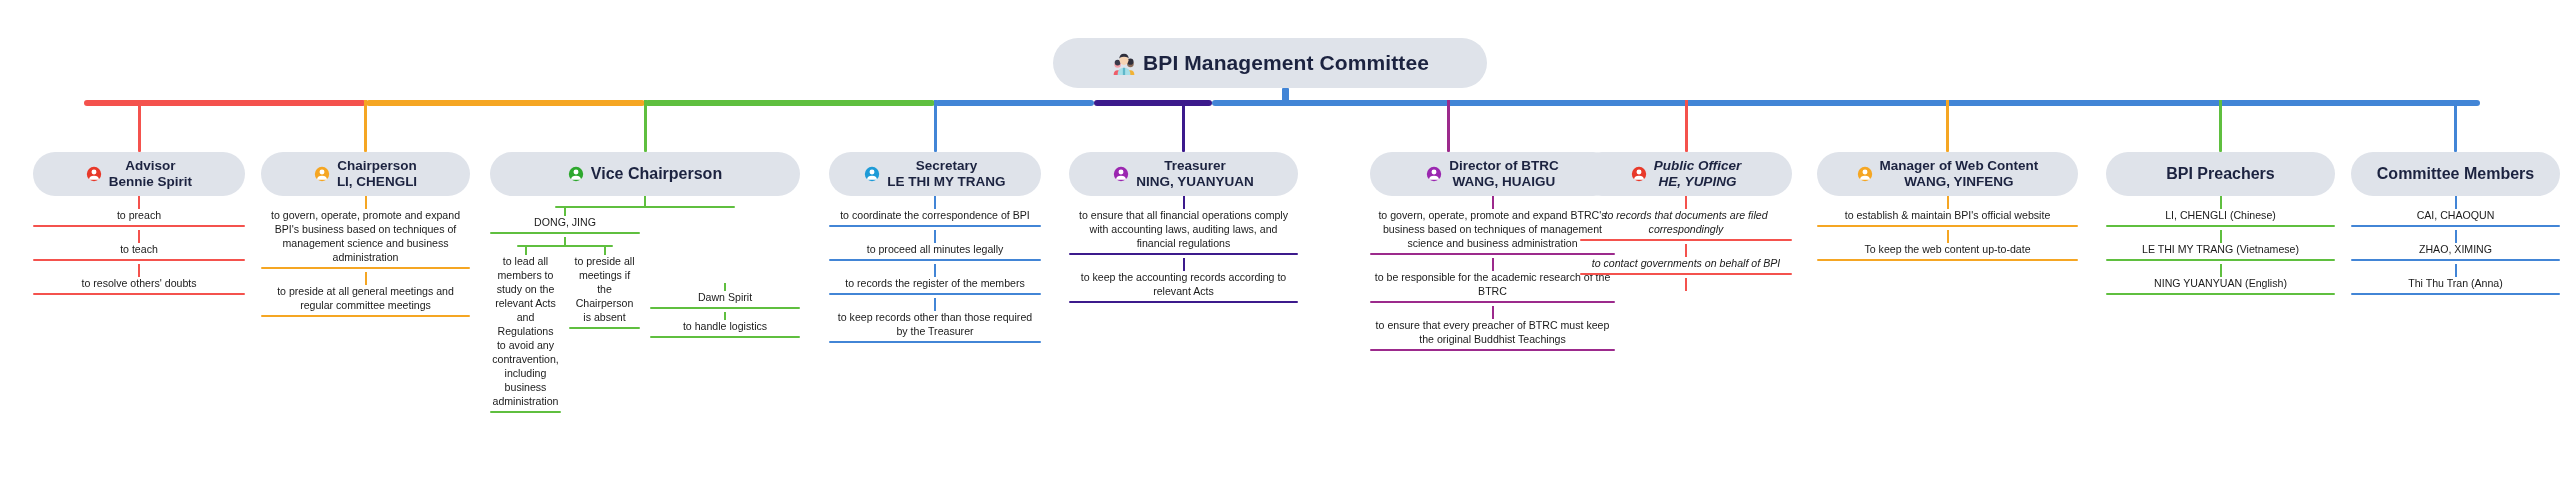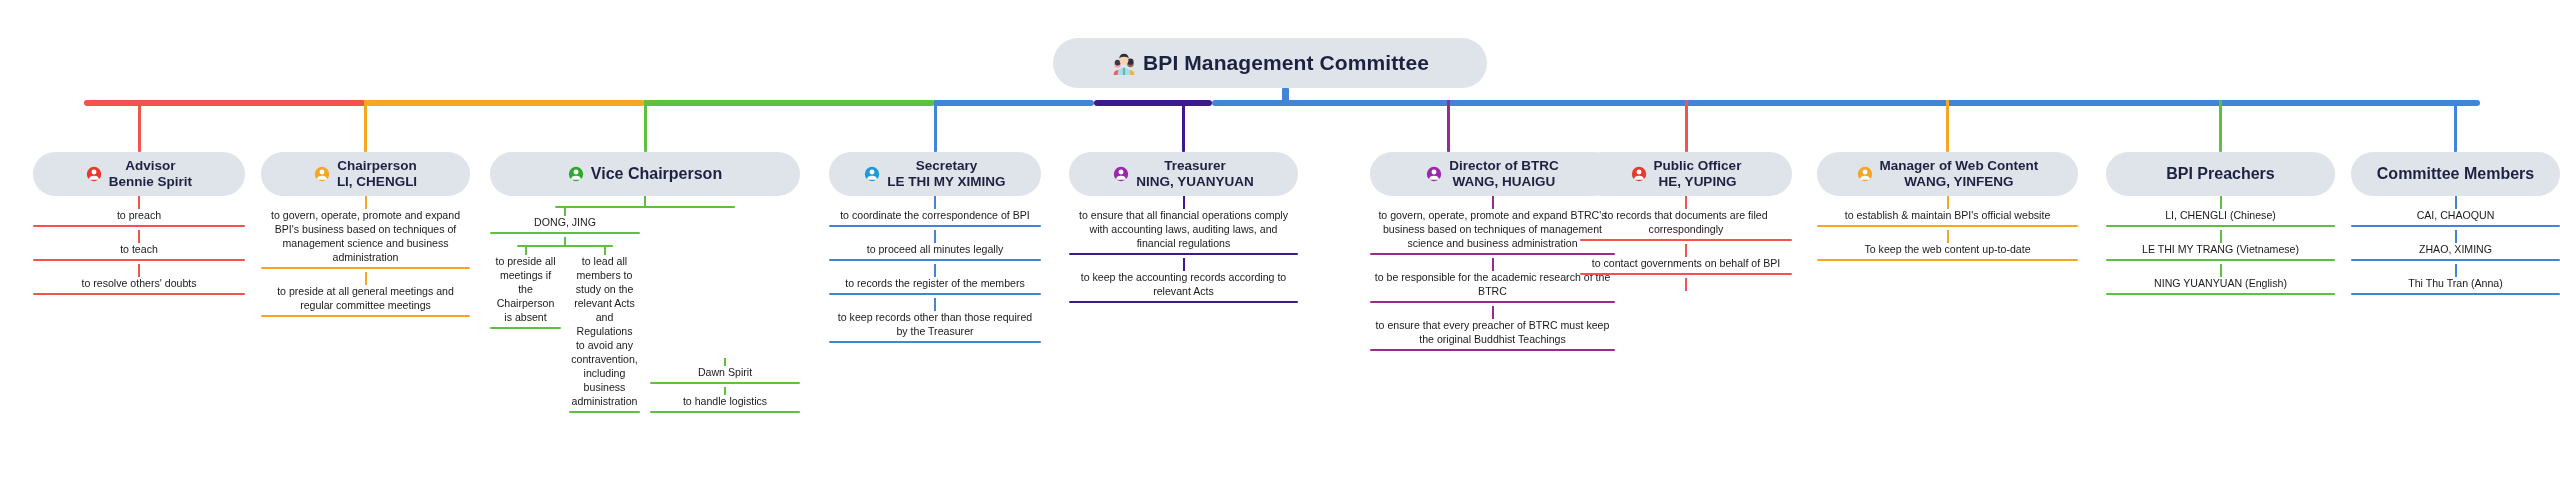"Public Officer" div.col { font-style: none -> italic }
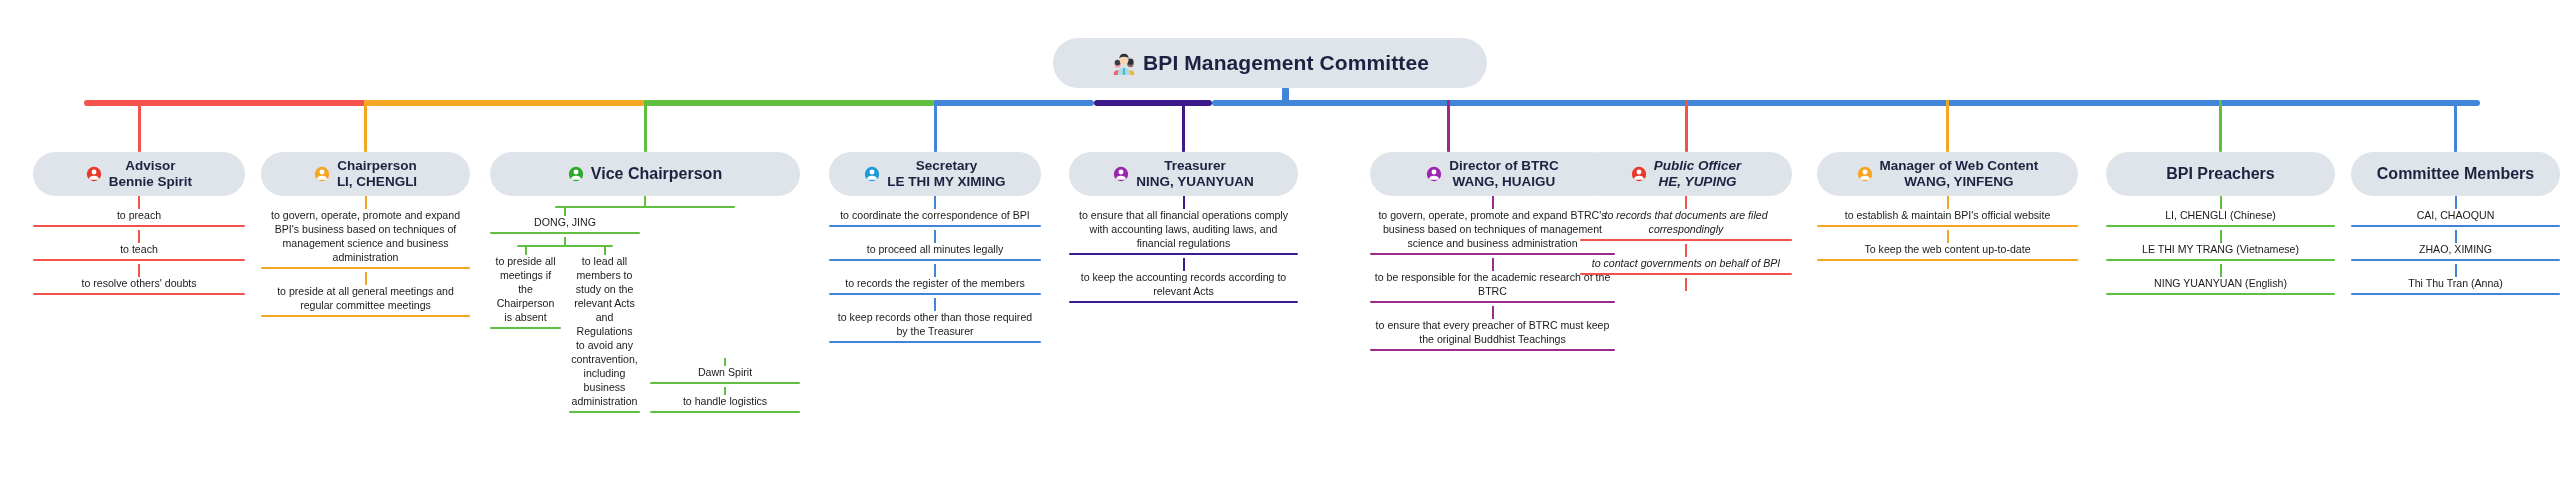"LE THI MY XIMING" span.person { text: XIMING -> TRANG }
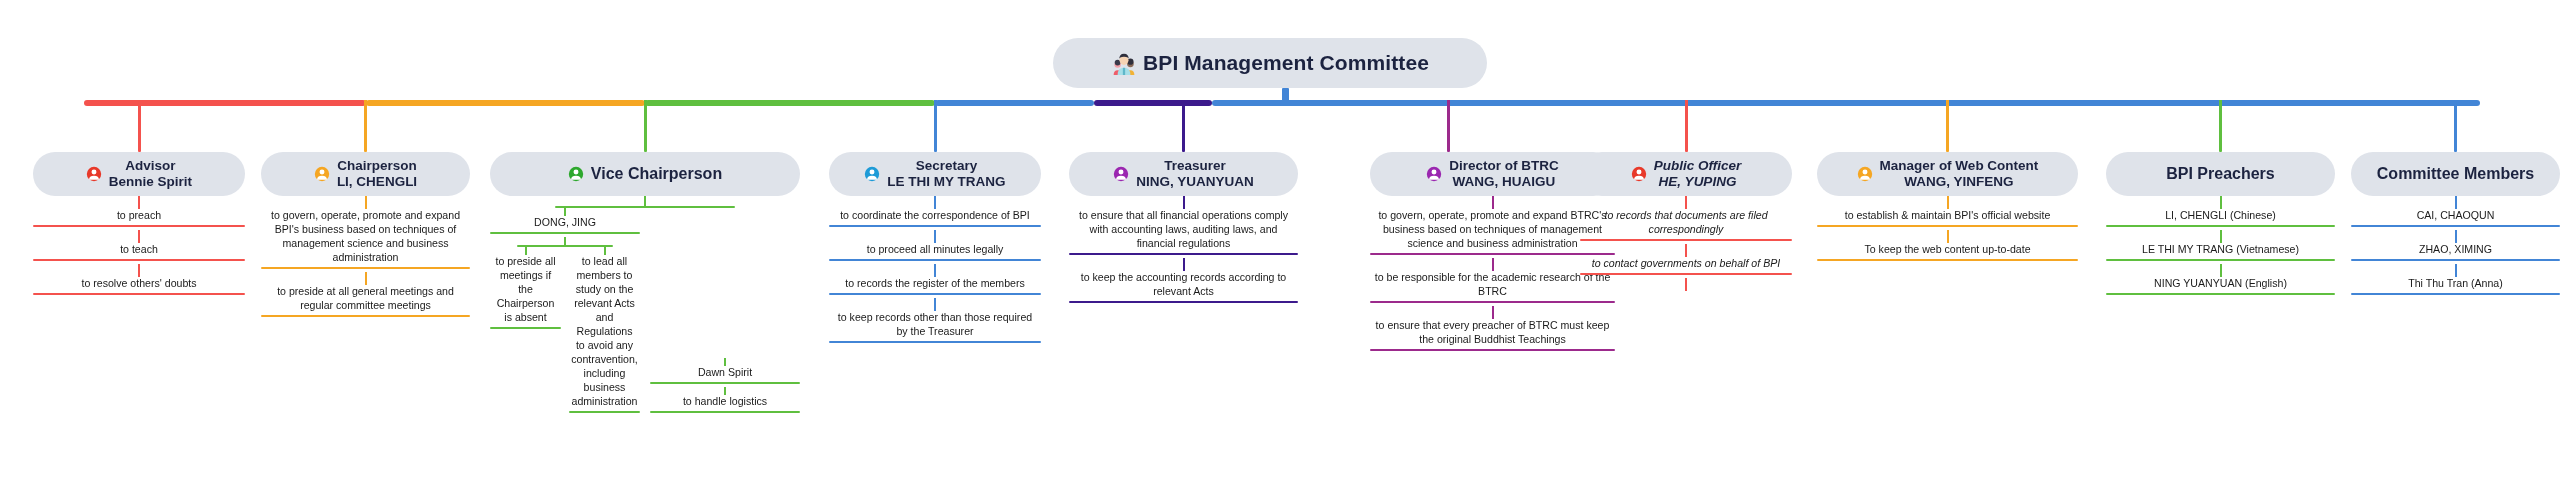"DONG, JING" div { align-items: flex-end -> center }
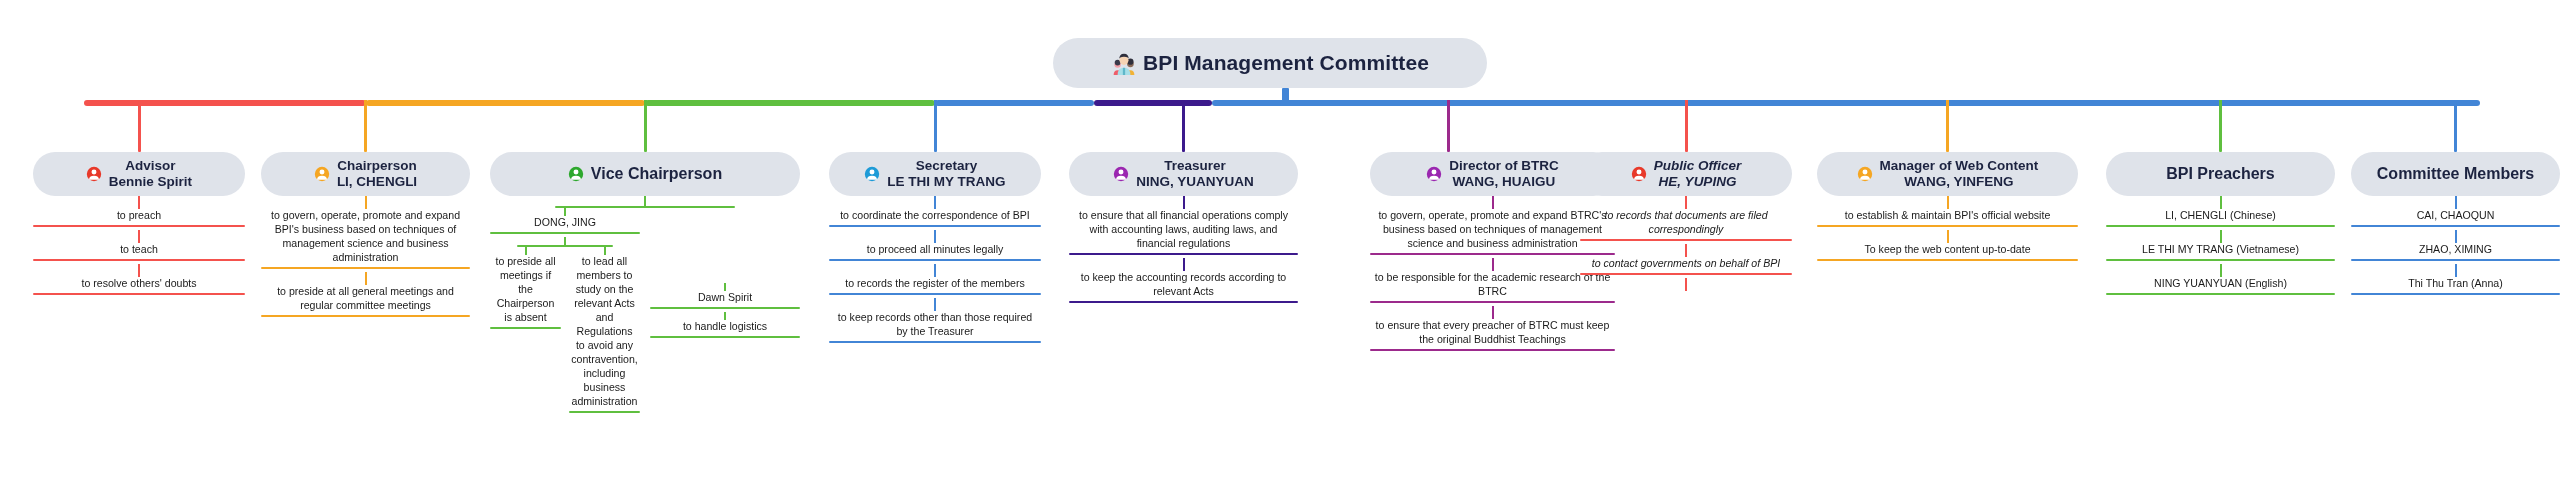"to preside all meetings if" div { order: before "to lead all members to" -> after "to lead all members to" }
